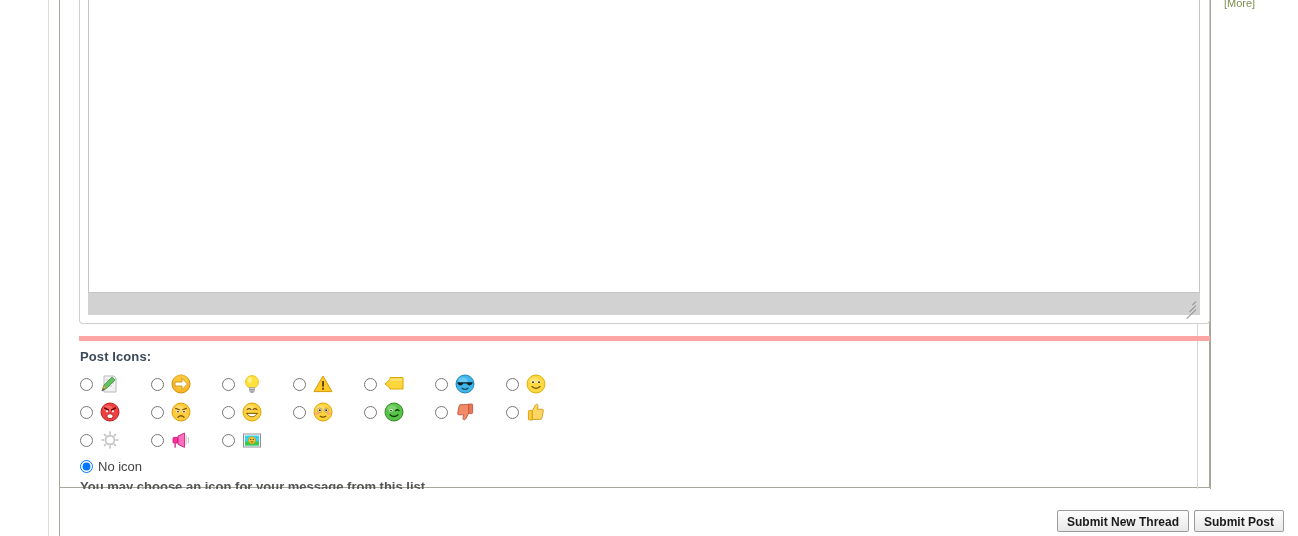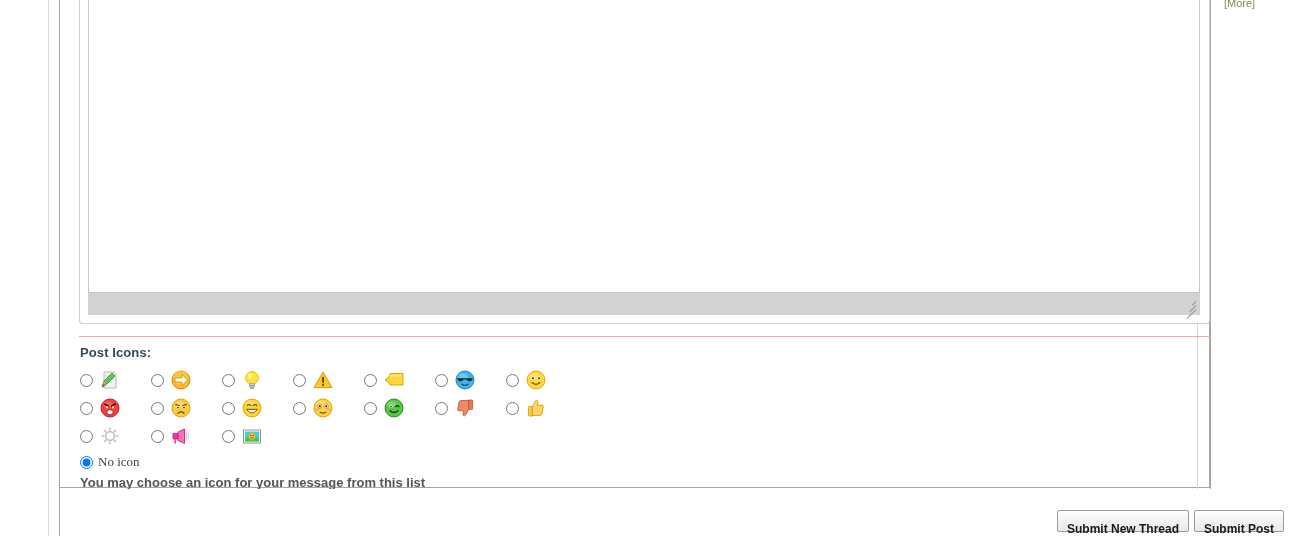"Post Icons:" .posticons-section { border-top: 1px solid #fca5a5 -> 5px solid #fca5a5 }
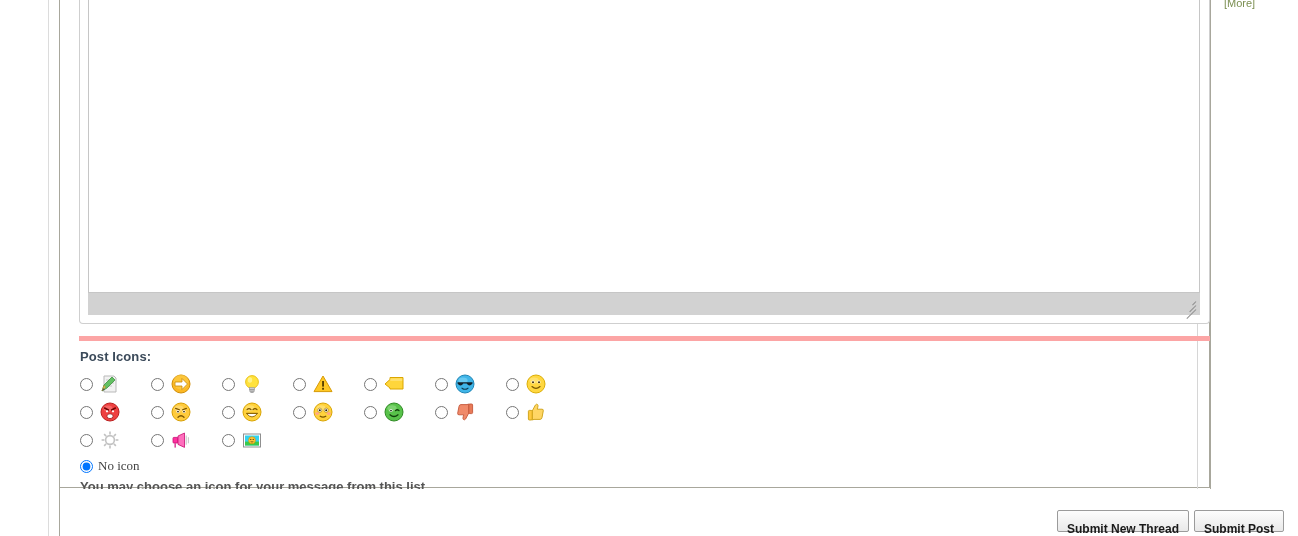"No icon" .noicon-label { font-family: Liberation Serif, serif -> none }
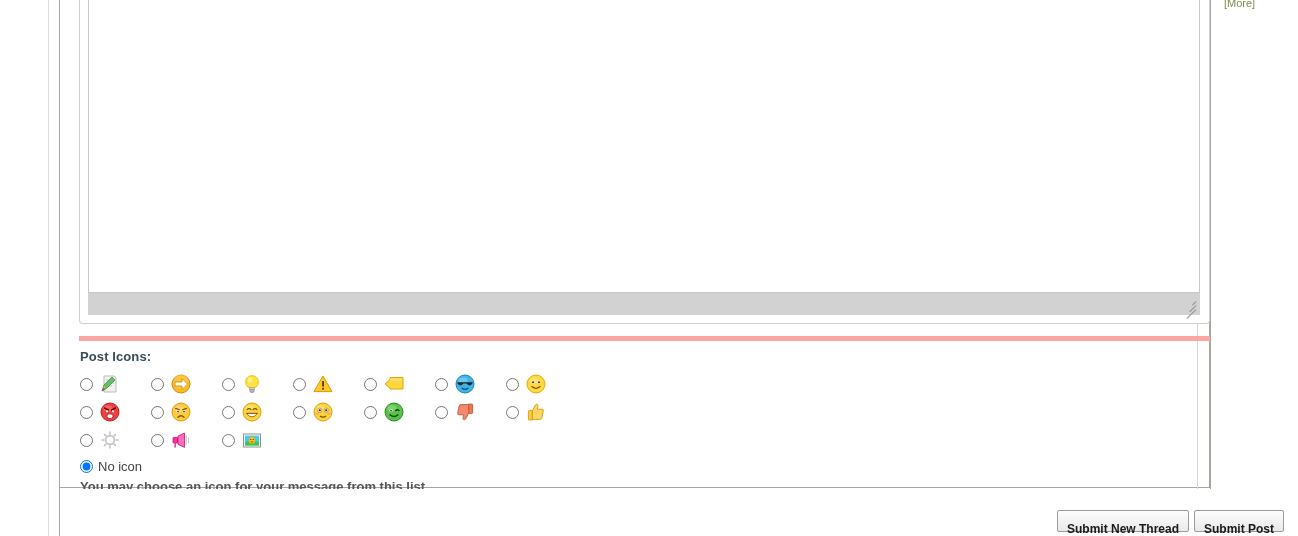"Submit New Thread" .form-button { padding: 11px 9px 4px 9px -> 4px 9px 4px 9px }
